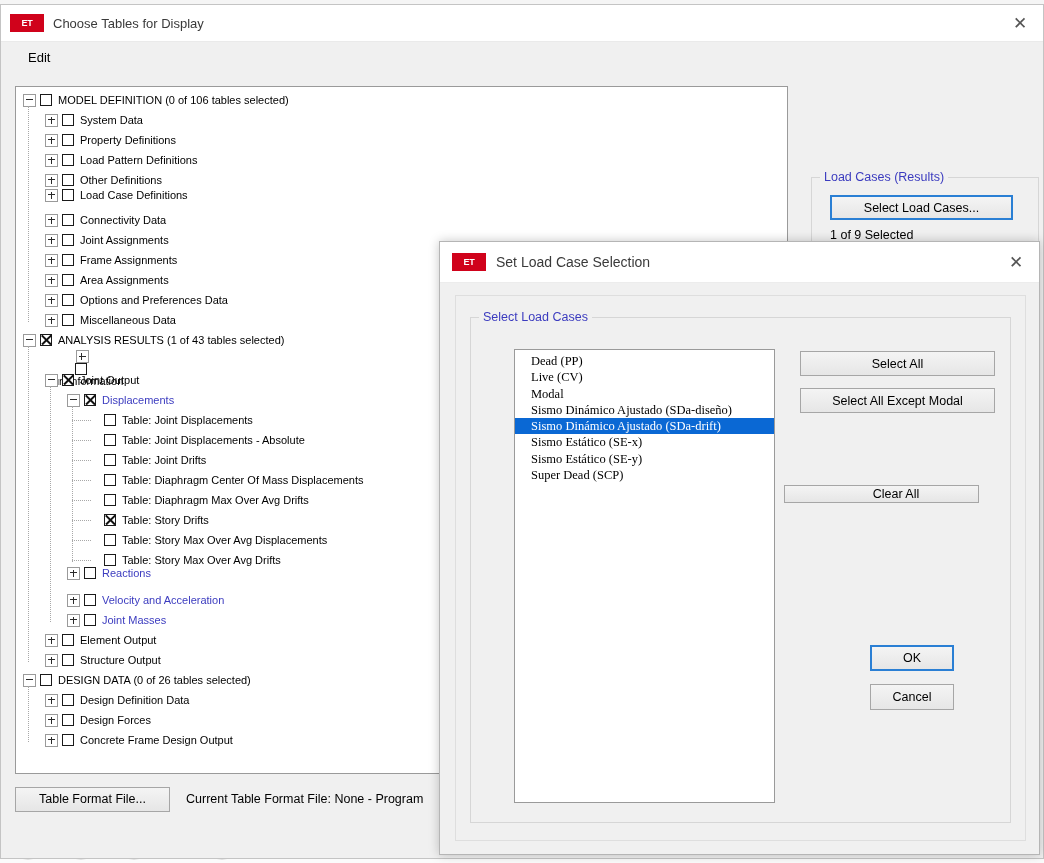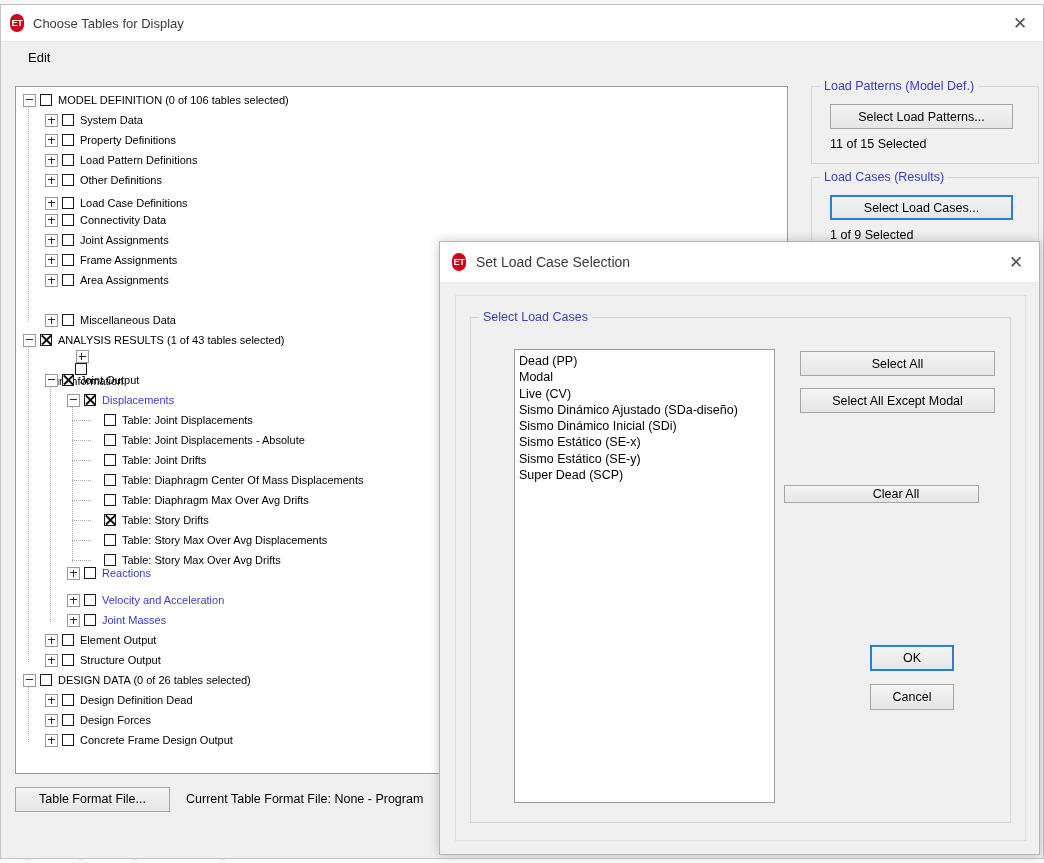"ET" .et-icon { border-radius: 9px -> 0; width: 14px -> 34px }
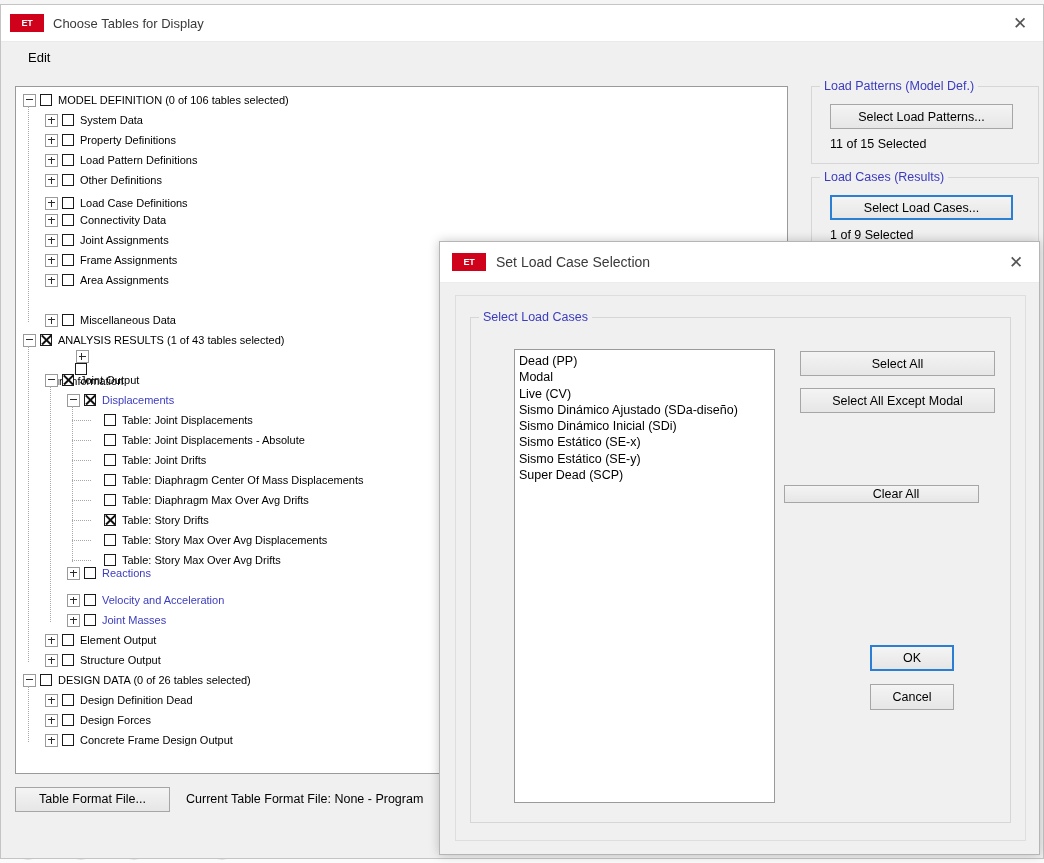"Load Patterns (Model Def.)" div.grp { html: <div> <div>Load Patterns (Model Def.)</div> <div>Select Load Patterns...</div> <div>11 of 15 Selected</div> </div> -> none }
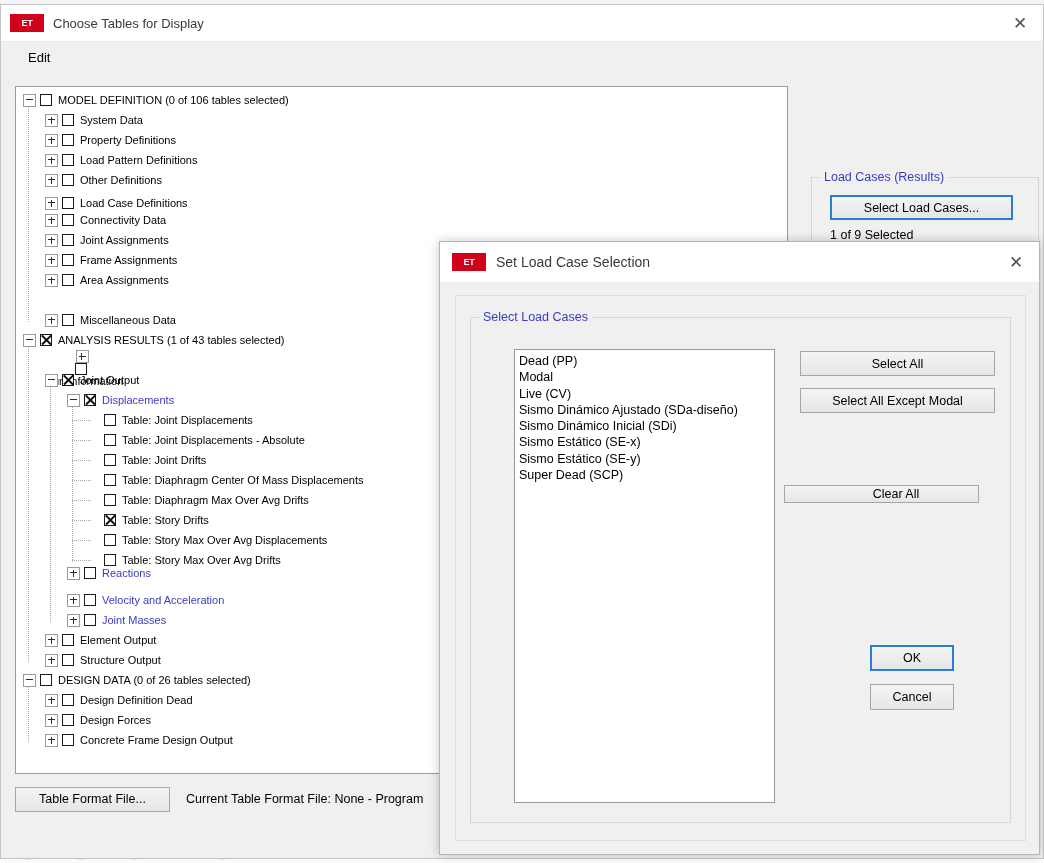"Load Case Definitions" div.trow { top: 106px -> 98px }
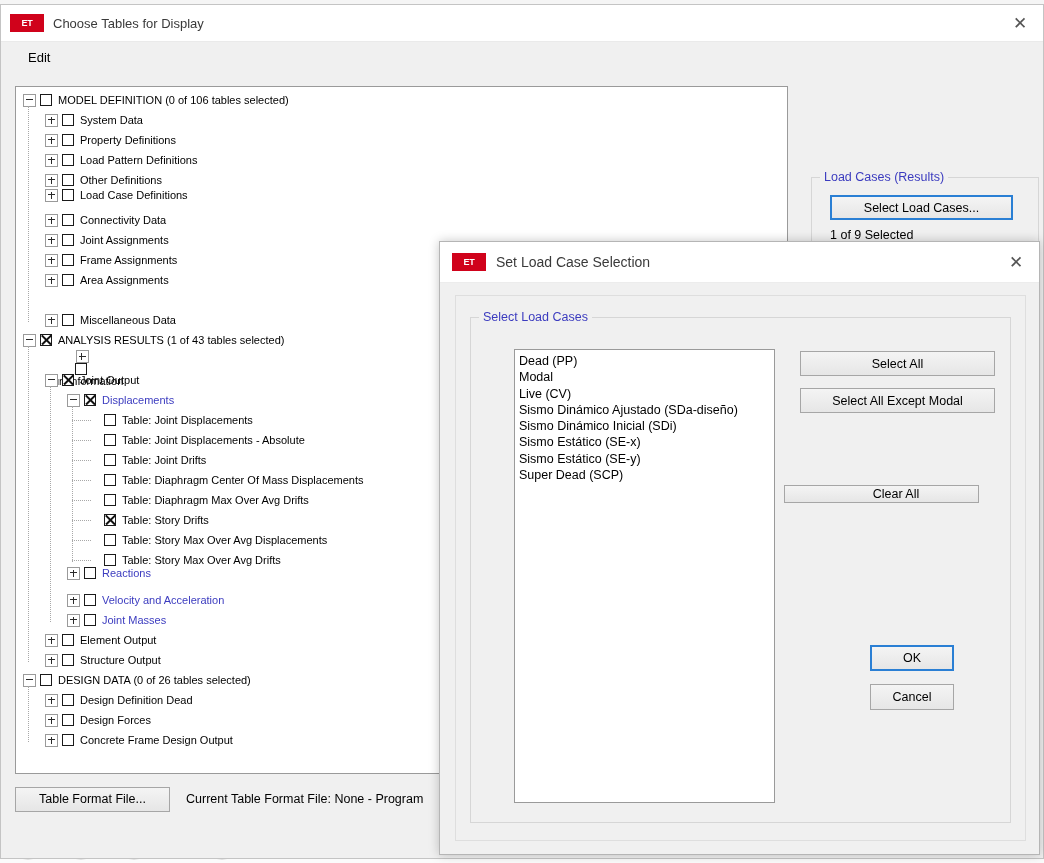"Options and Preferences Data" div.trow { html: none -> <div> <div></div> <div></div> <div>Options and Preferences Data</div> </div> }
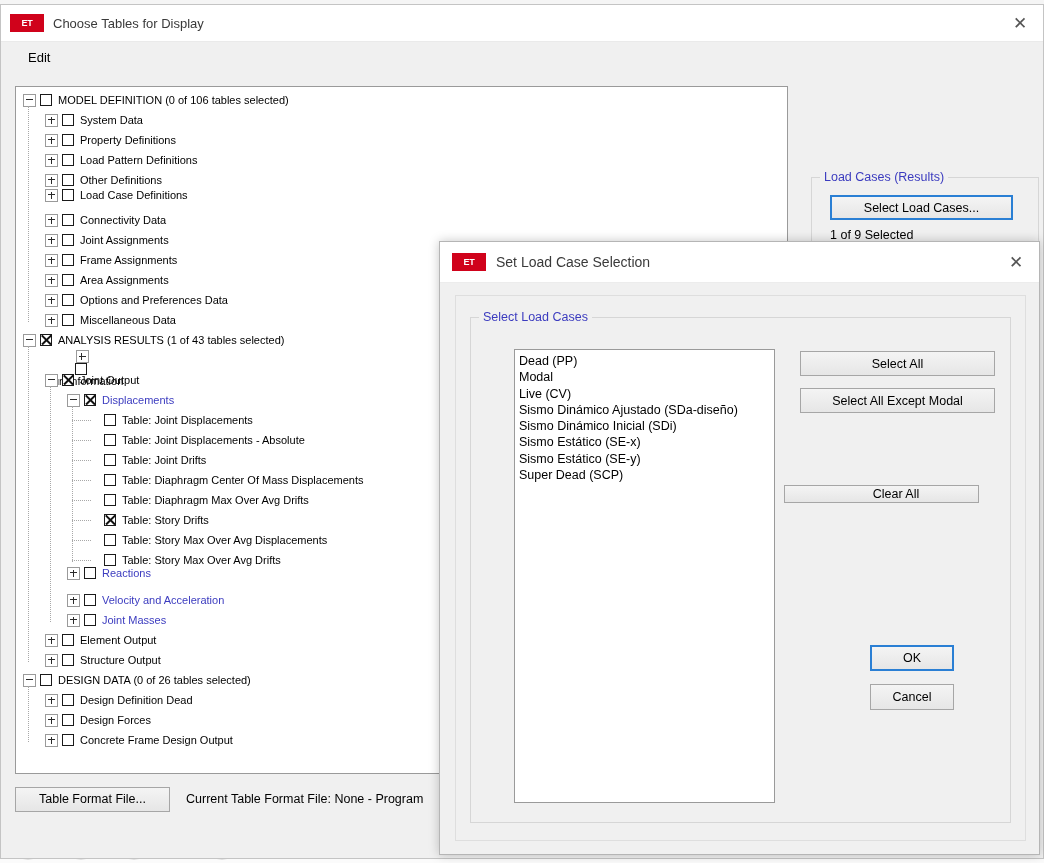"Dead (PP)" .lbi { font-family: none -> Liberation Serif, serif; padding-left: 4px -> 16px }
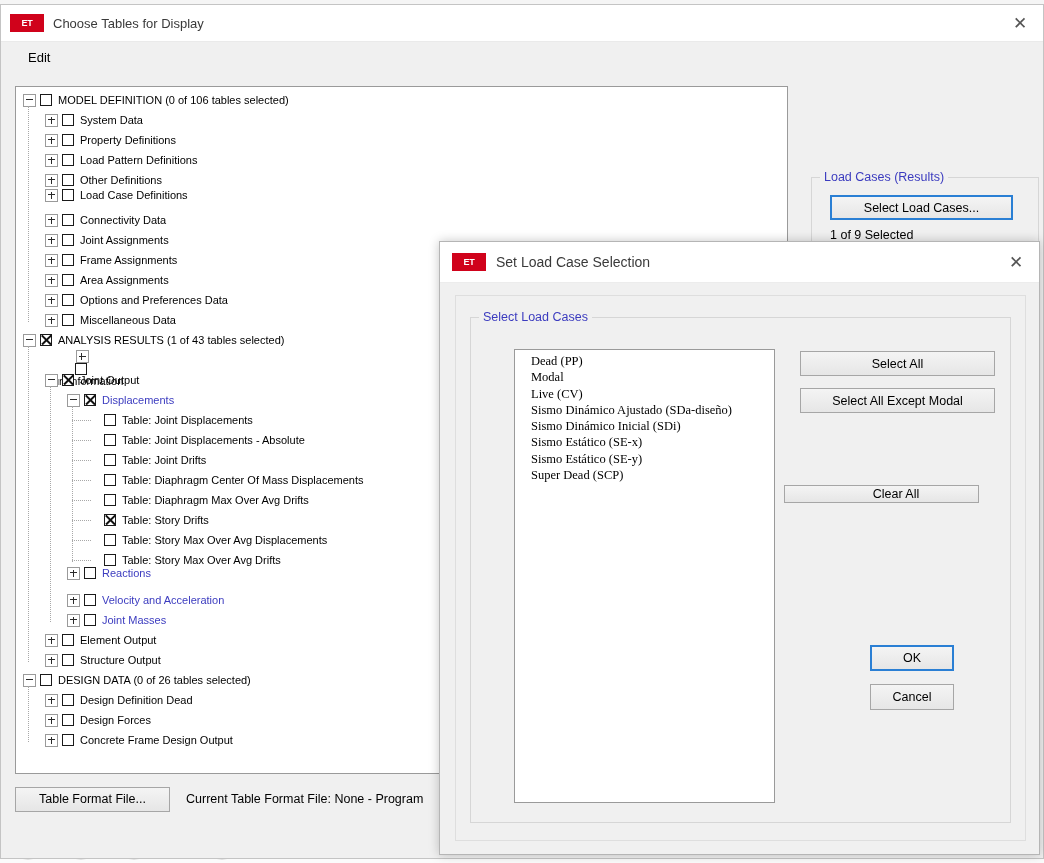"Modal" div.lbi { order: before "Live (CV)" -> after "Live (CV)" }
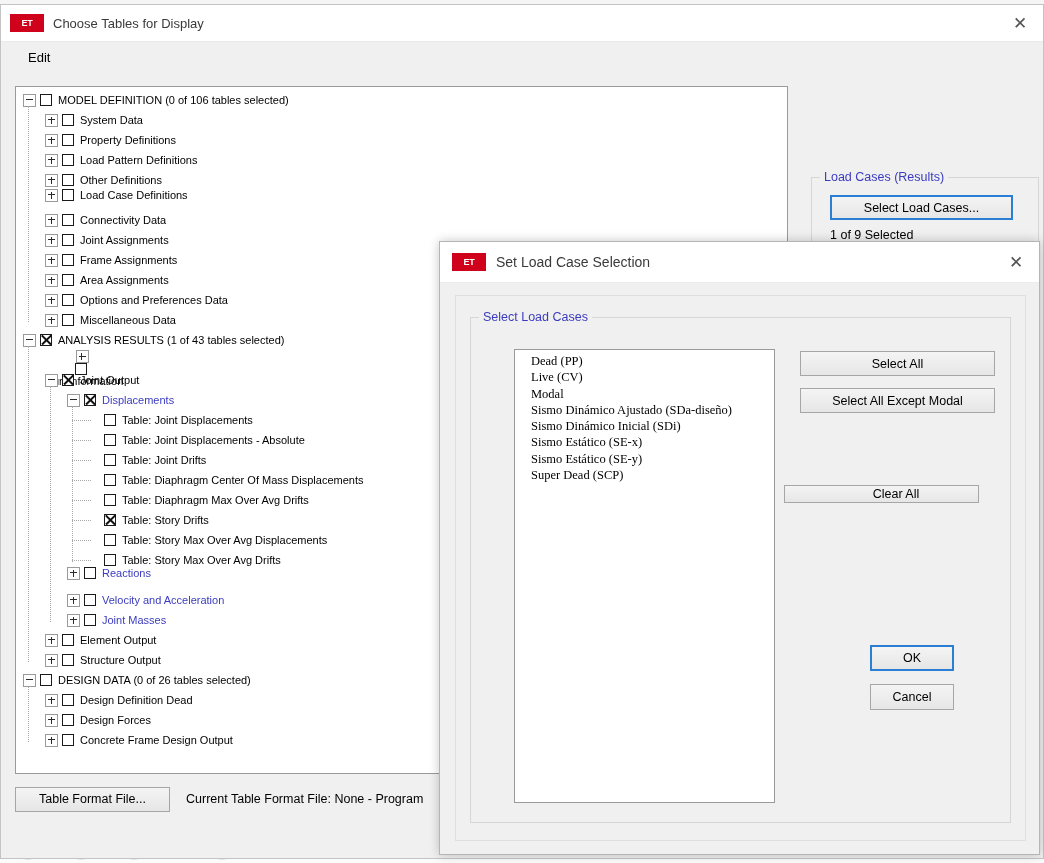"Sismo Dinámico Ajustado (SDa-drift)" div.lbi { html: none -> <div>Sismo Dinámico Ajustado (SDa-drift)</div> }
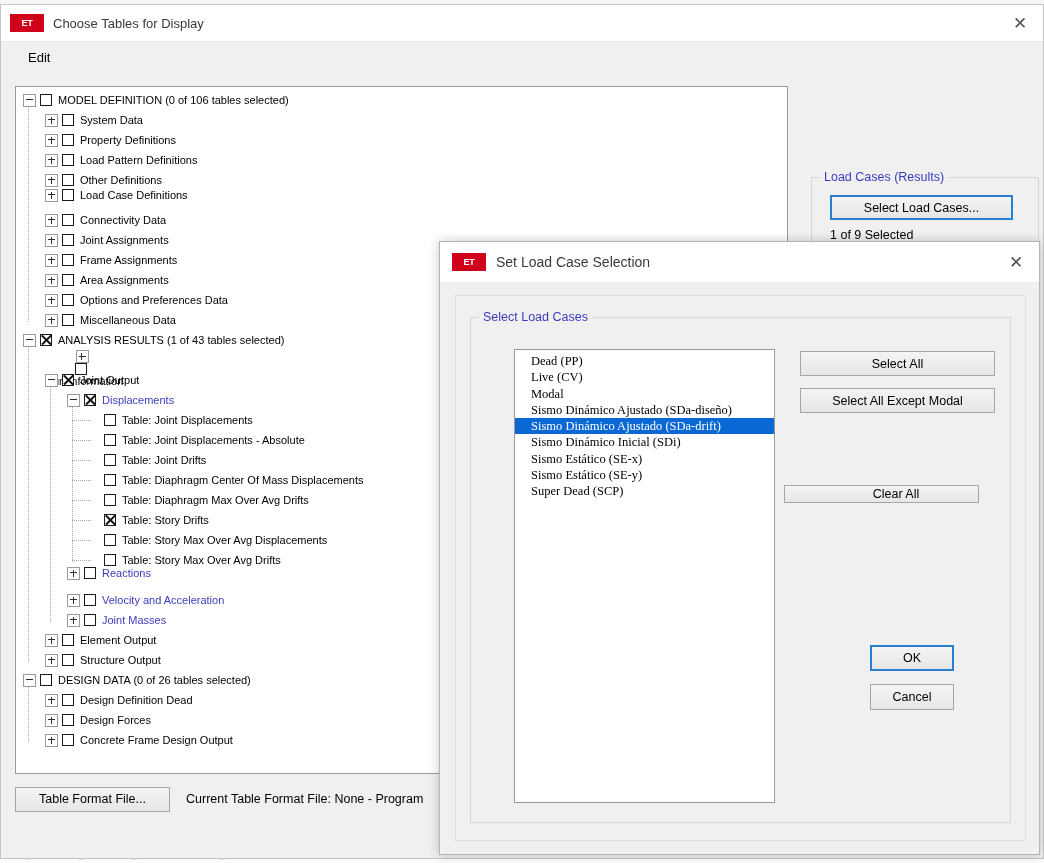"Sismo Dinámico Inicial (SDi)" div.lbi { html: <div>Sismo Dinámico Inicial (SDi)</div> -> none }
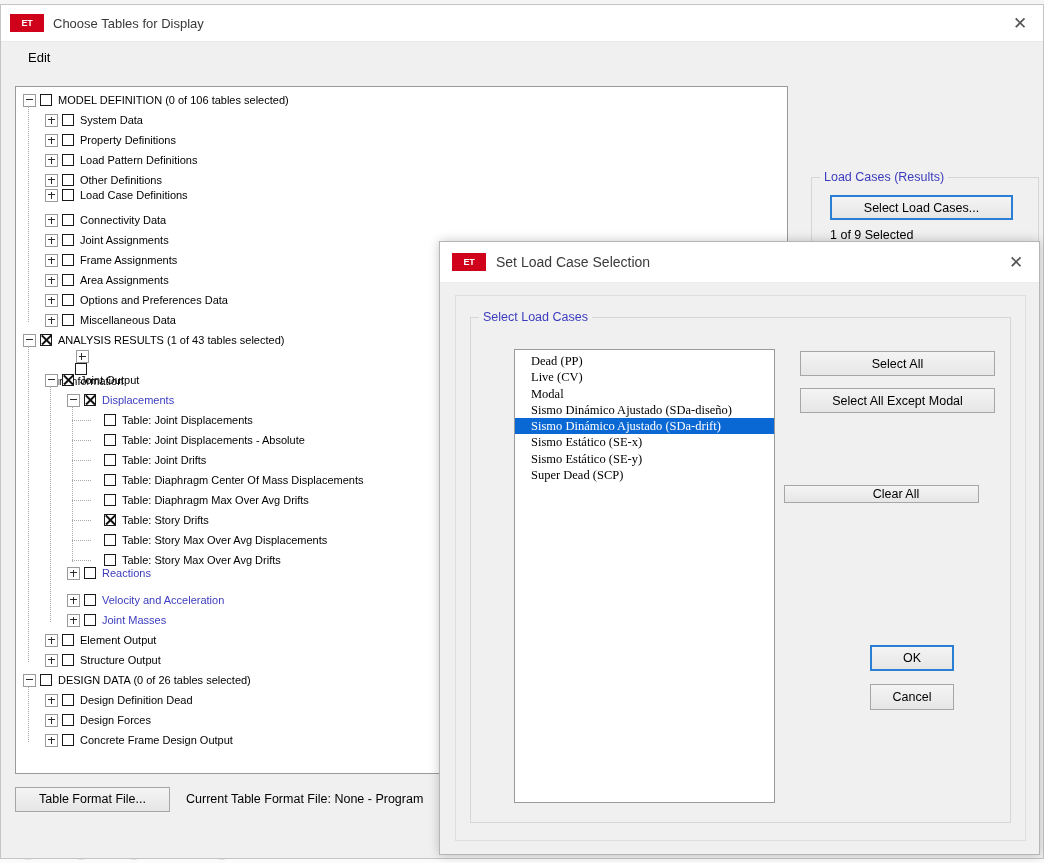"Design Definition Dead" div.tlabel { text: Dead -> Data }
